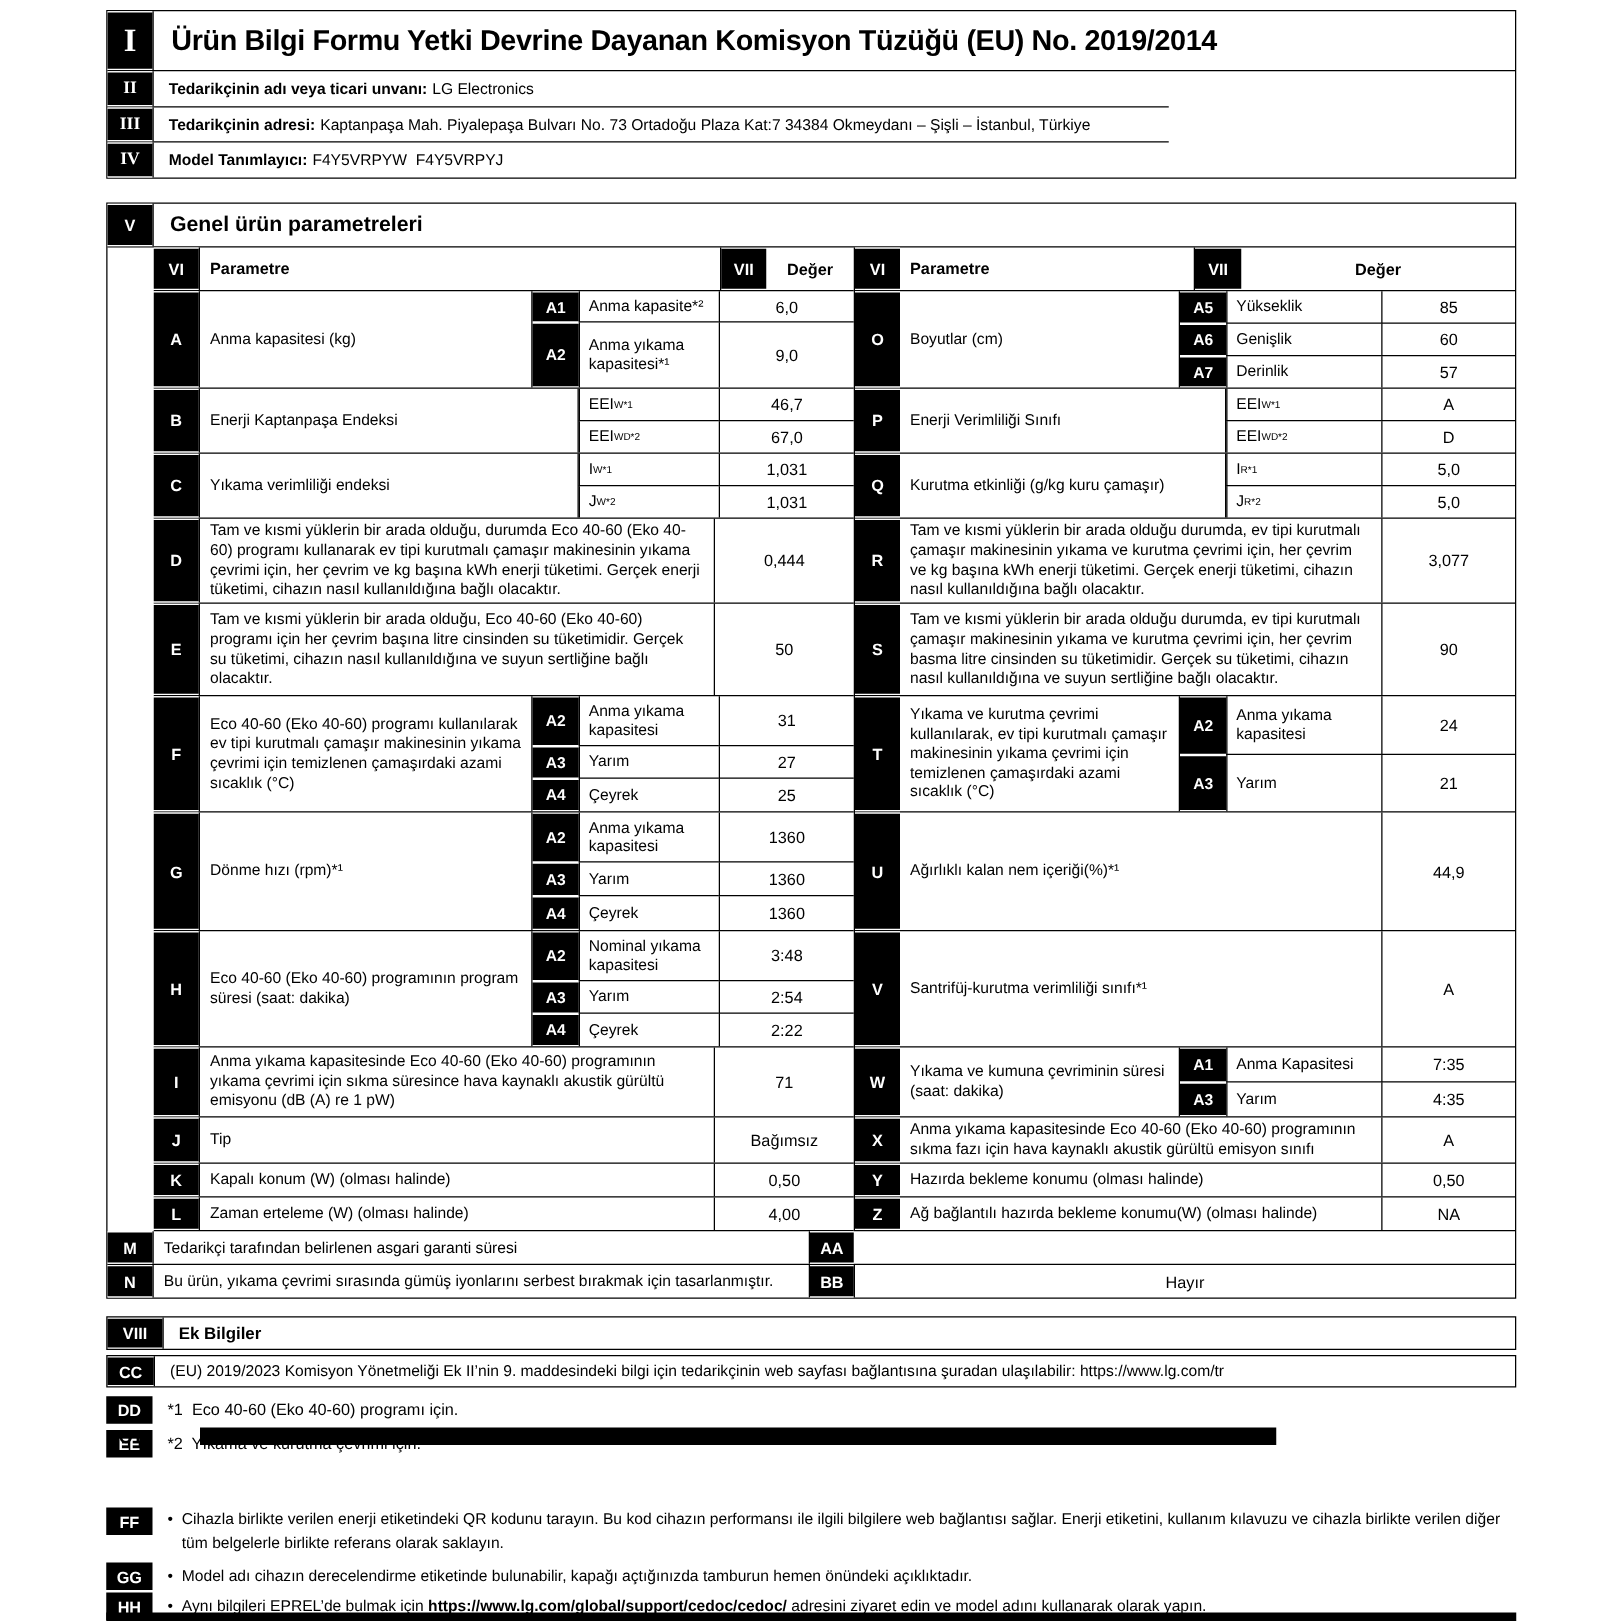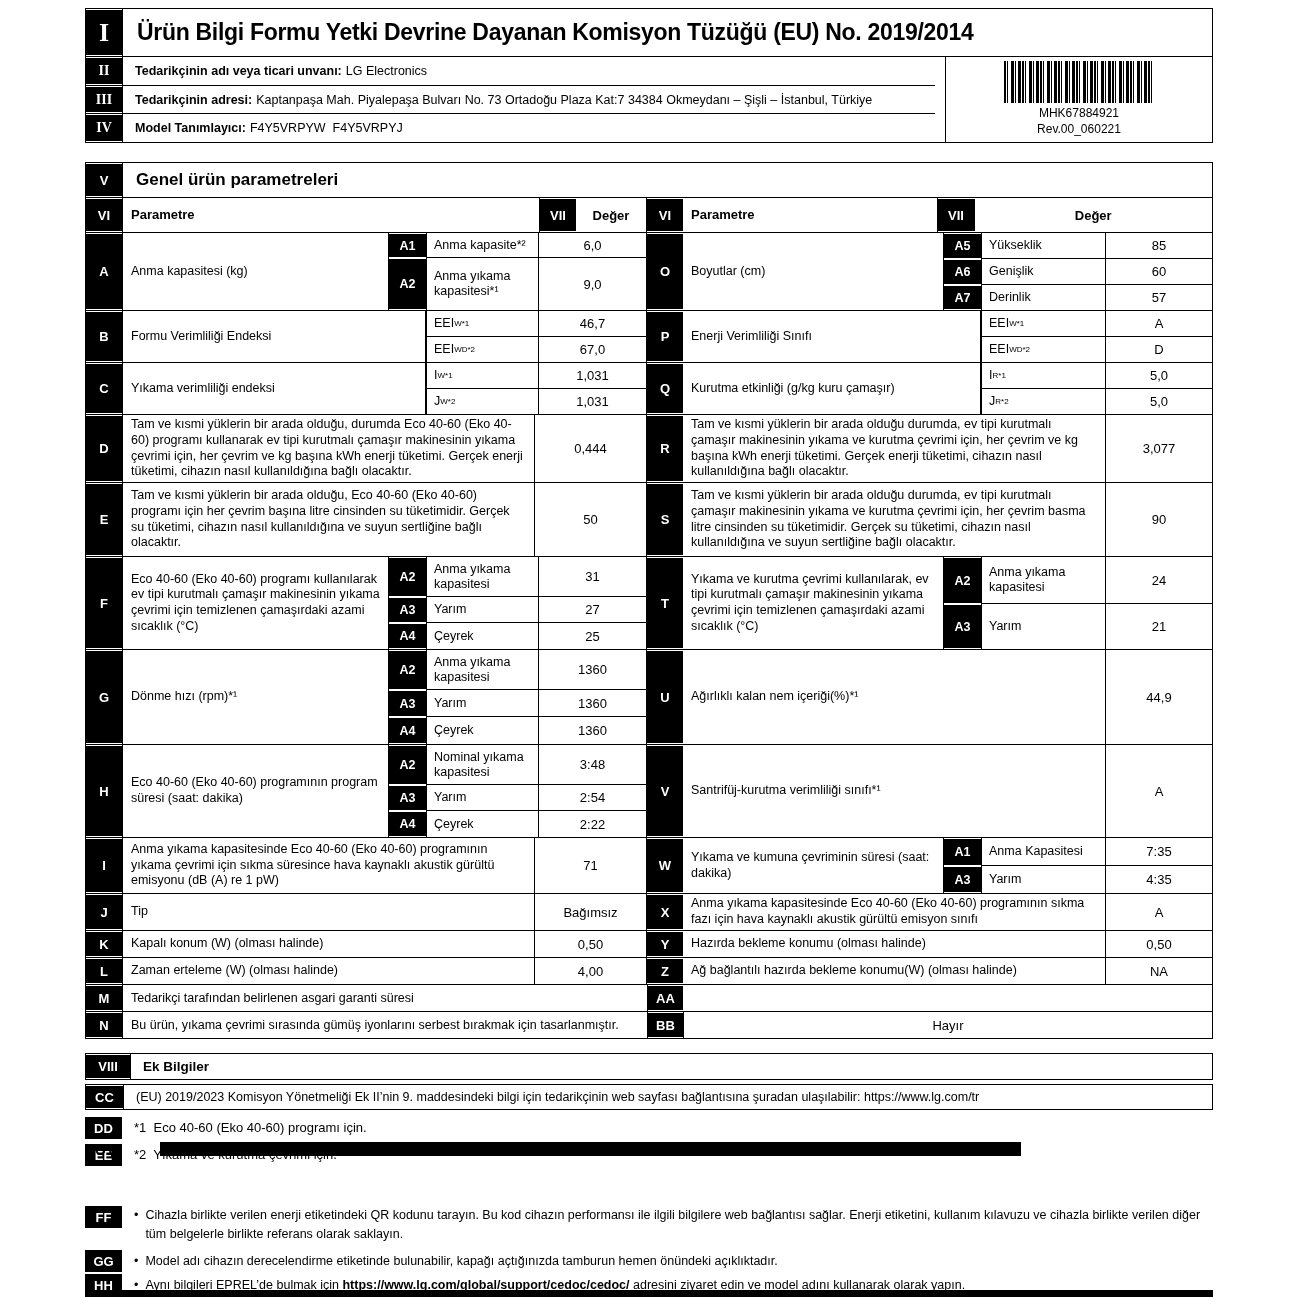"MHK67884921" div.hbar { html: <div> <div></div> <div> <div>MHK67884921</div> <div>Rev.00_060221</div> </div> </div> -> none }
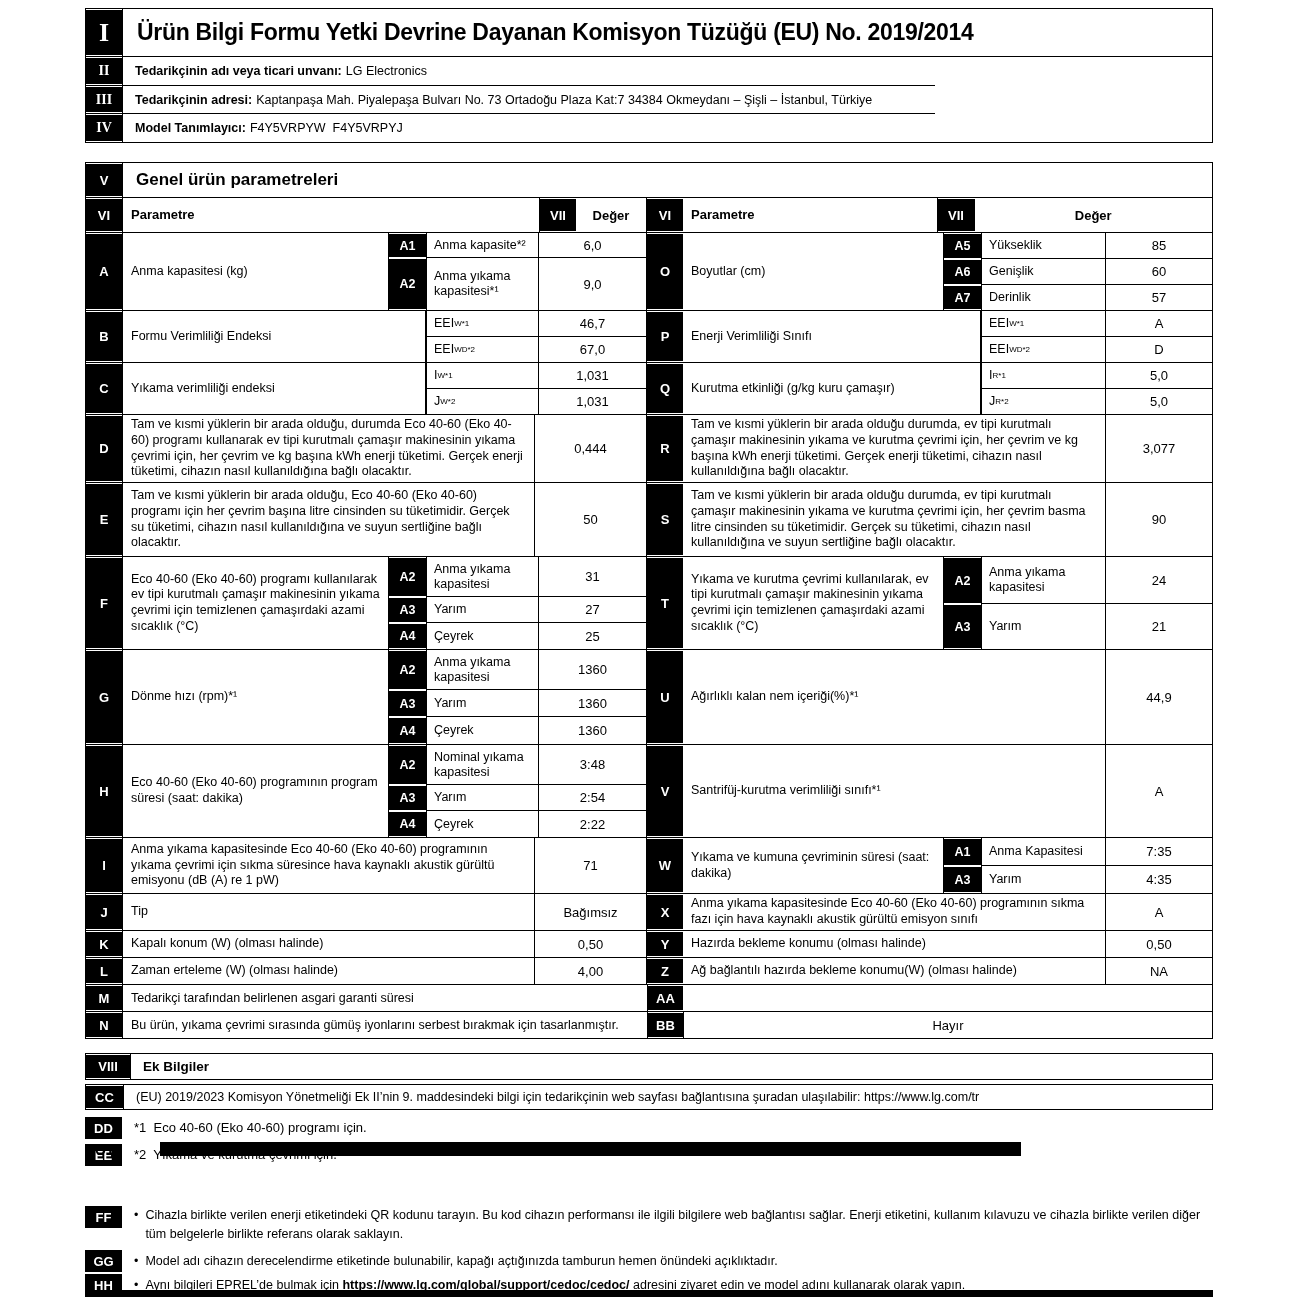"VI" .halves { margin-left: none -> 37px }
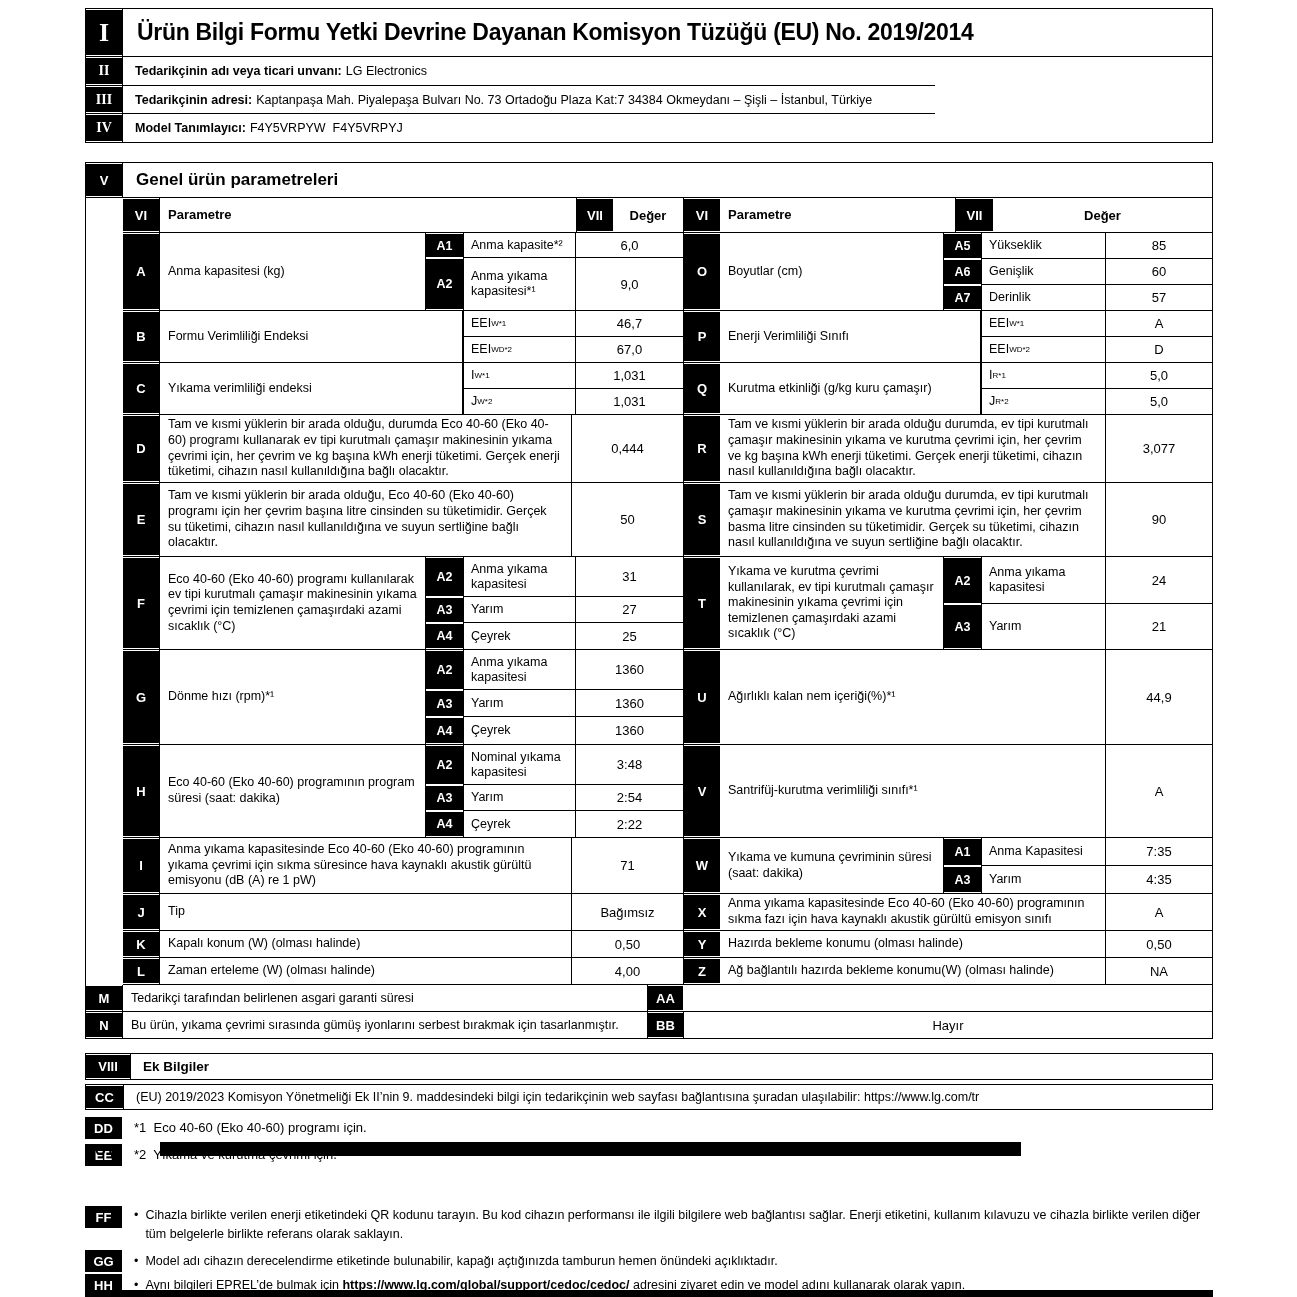"Formu Verimliliği Endeksi" div.pcell { text: Formu Verimliliği -> Enerji Kaptanpaşa }
